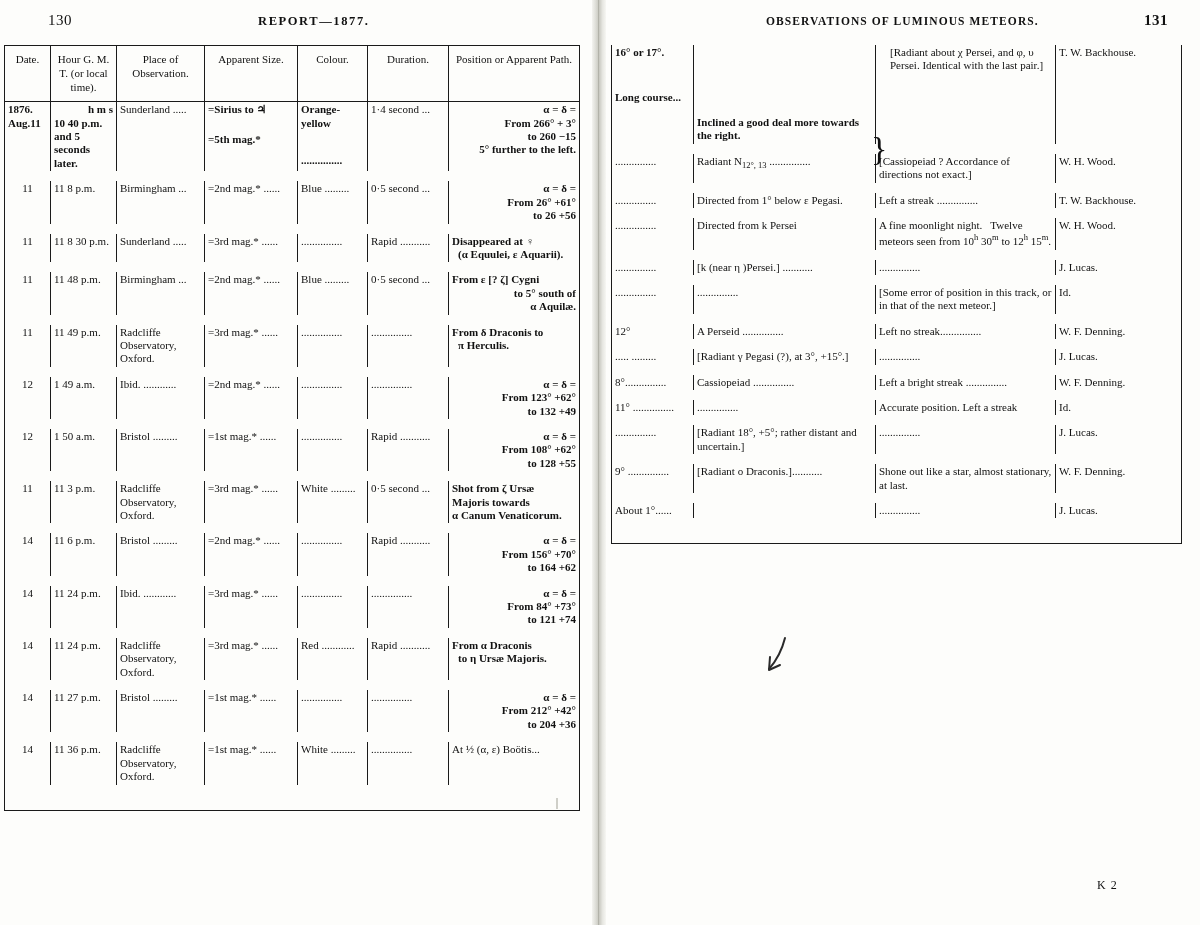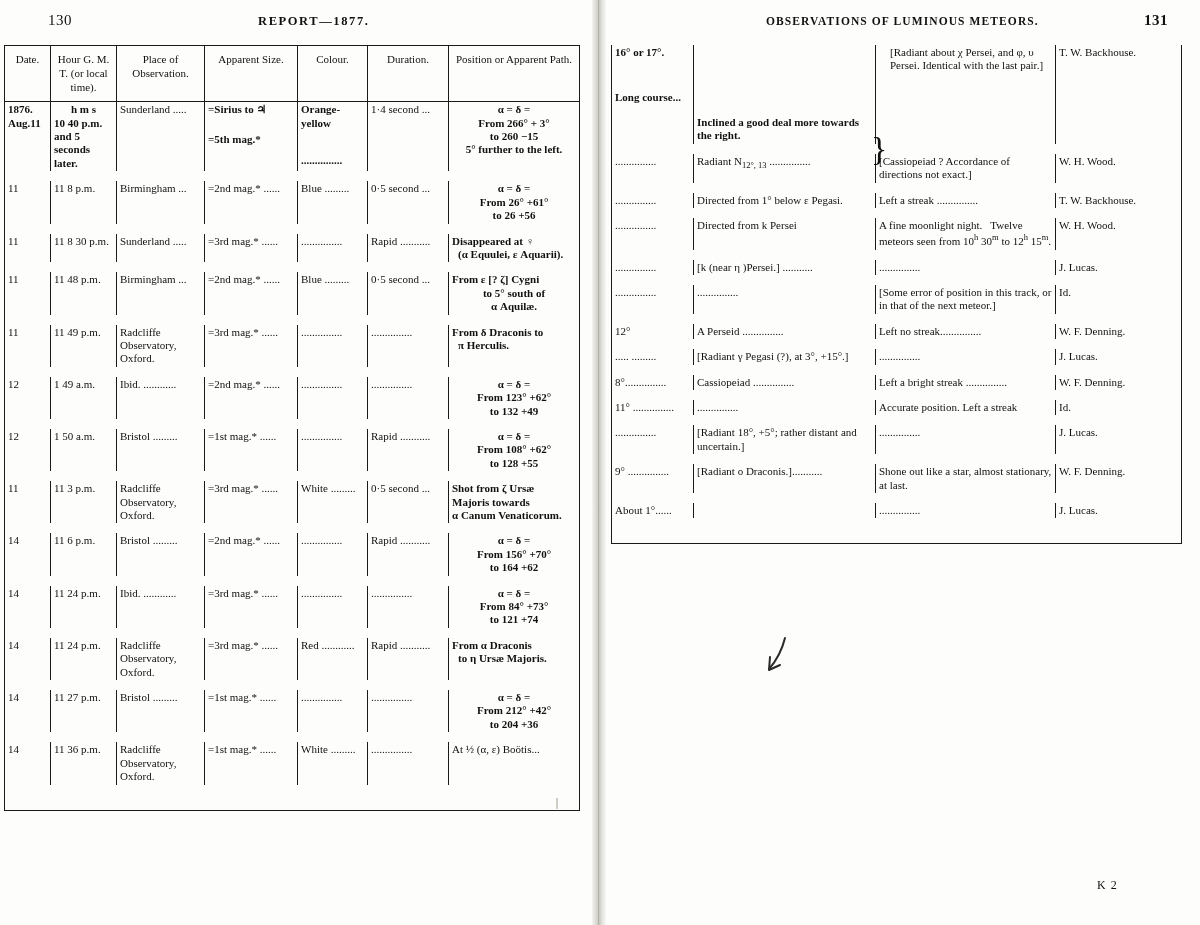"h m s" .ctr { text-align: center -> right }
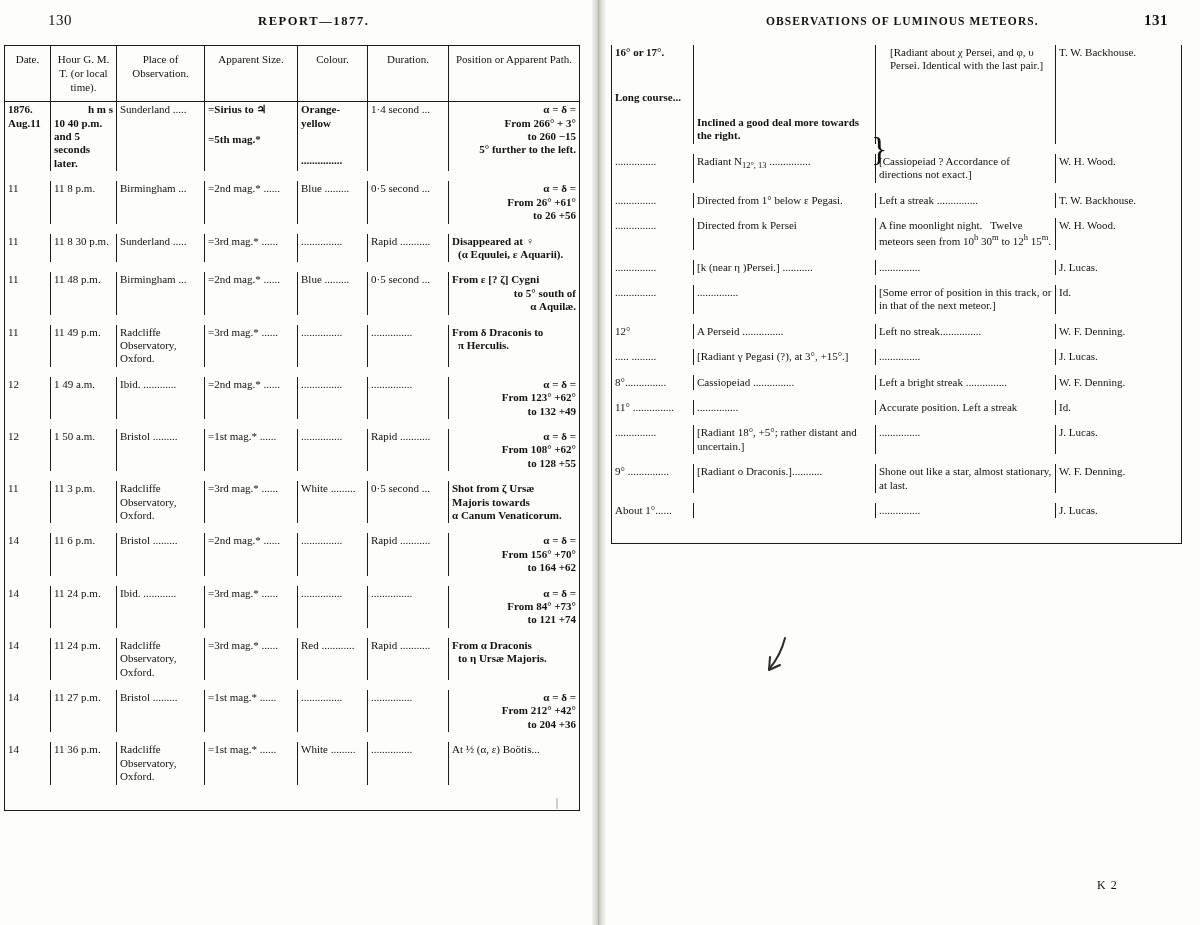"11" .rt { text-align: left -> center }
